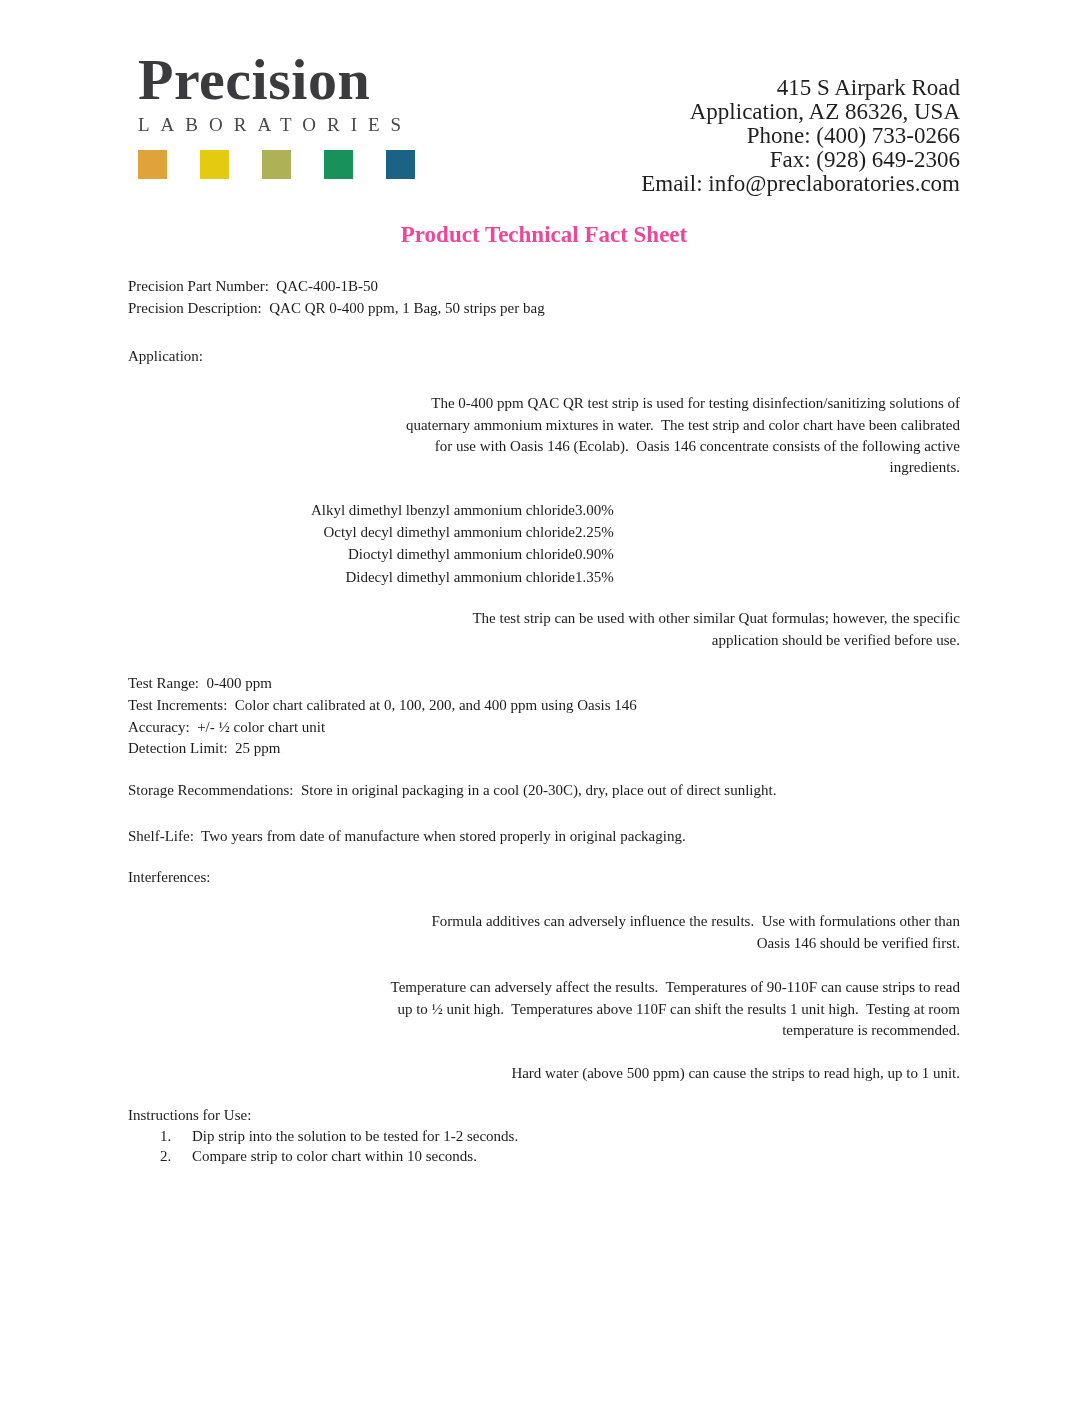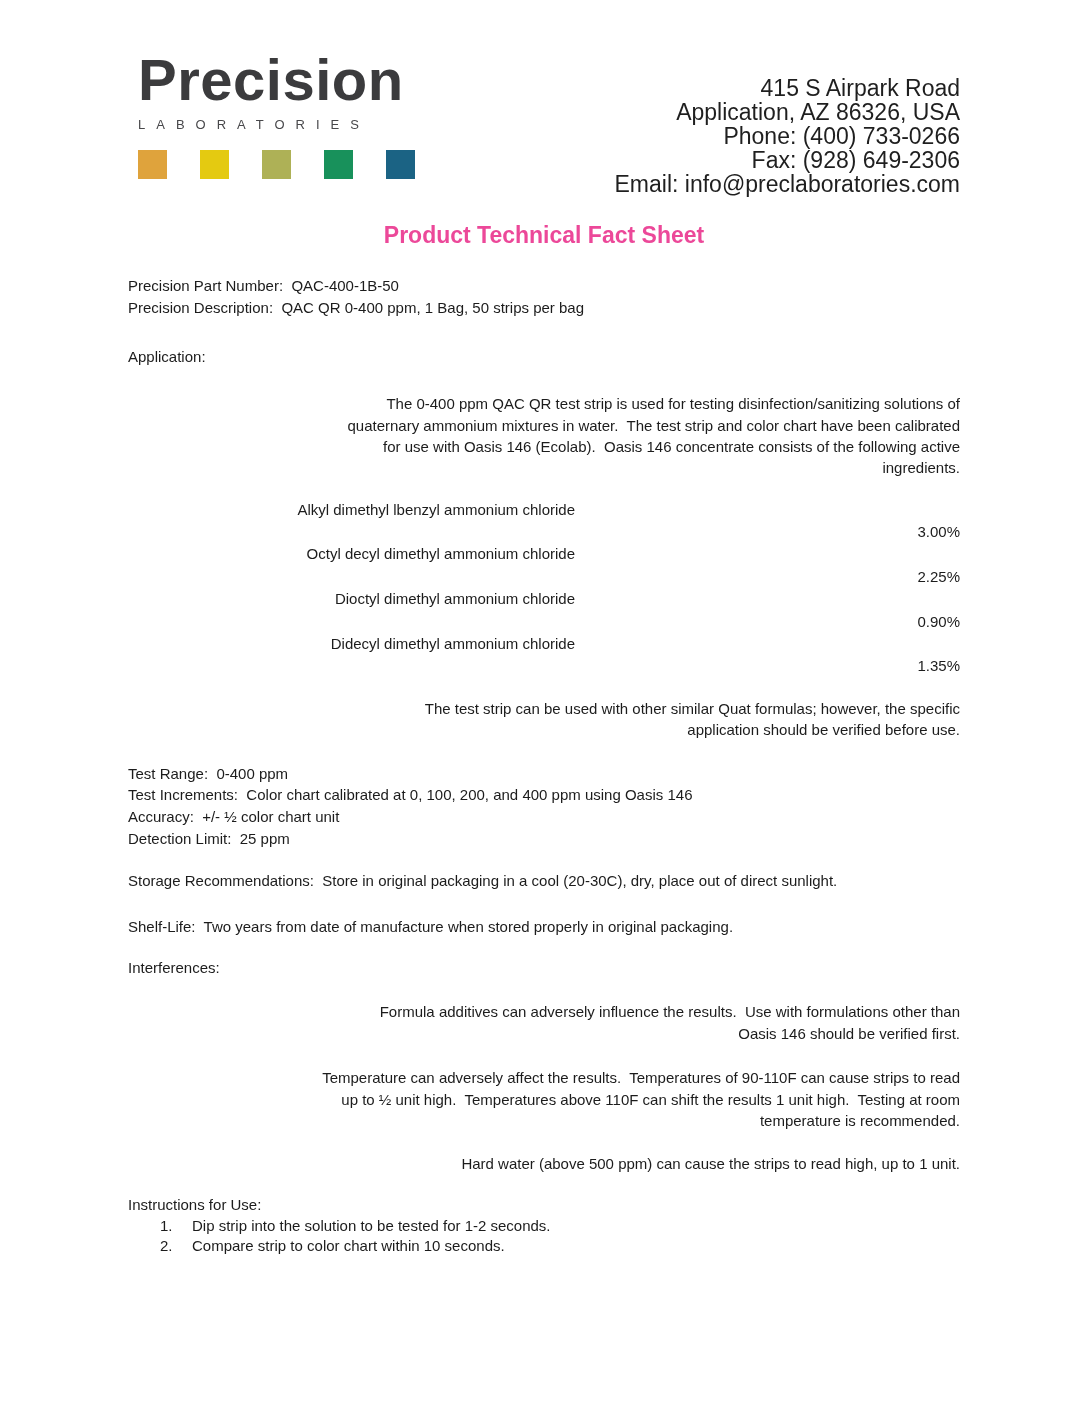"Precision" .page { font-family: none -> Liberation Serif, serif }
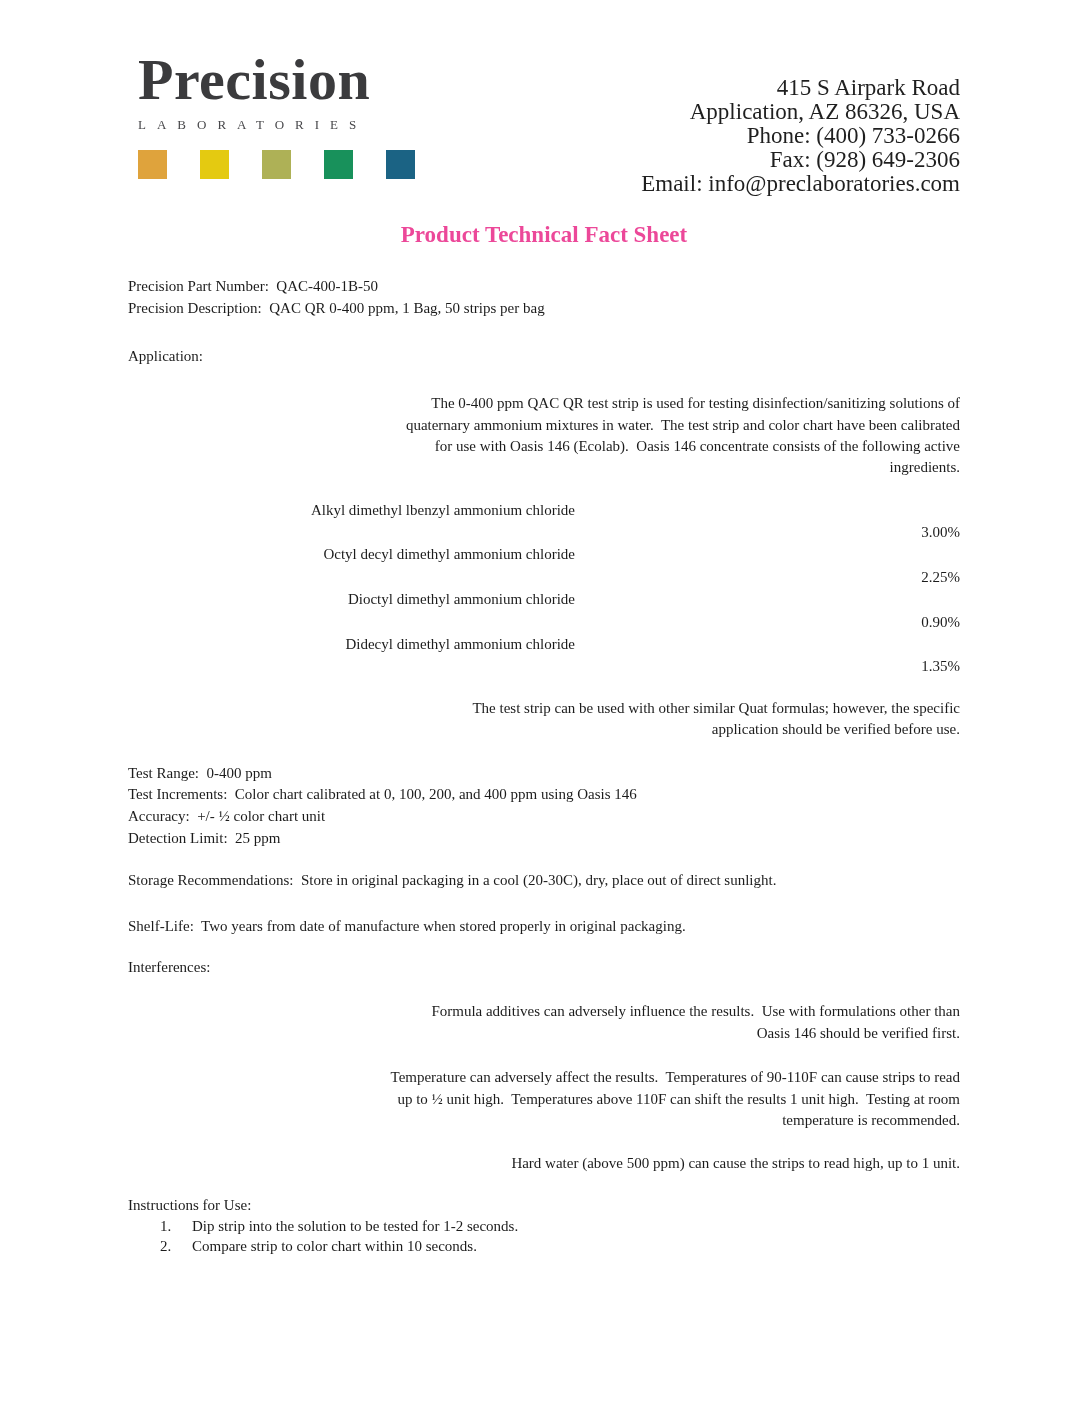"LABORATORIES" .logo-sub { font-size: 13px -> 19px }
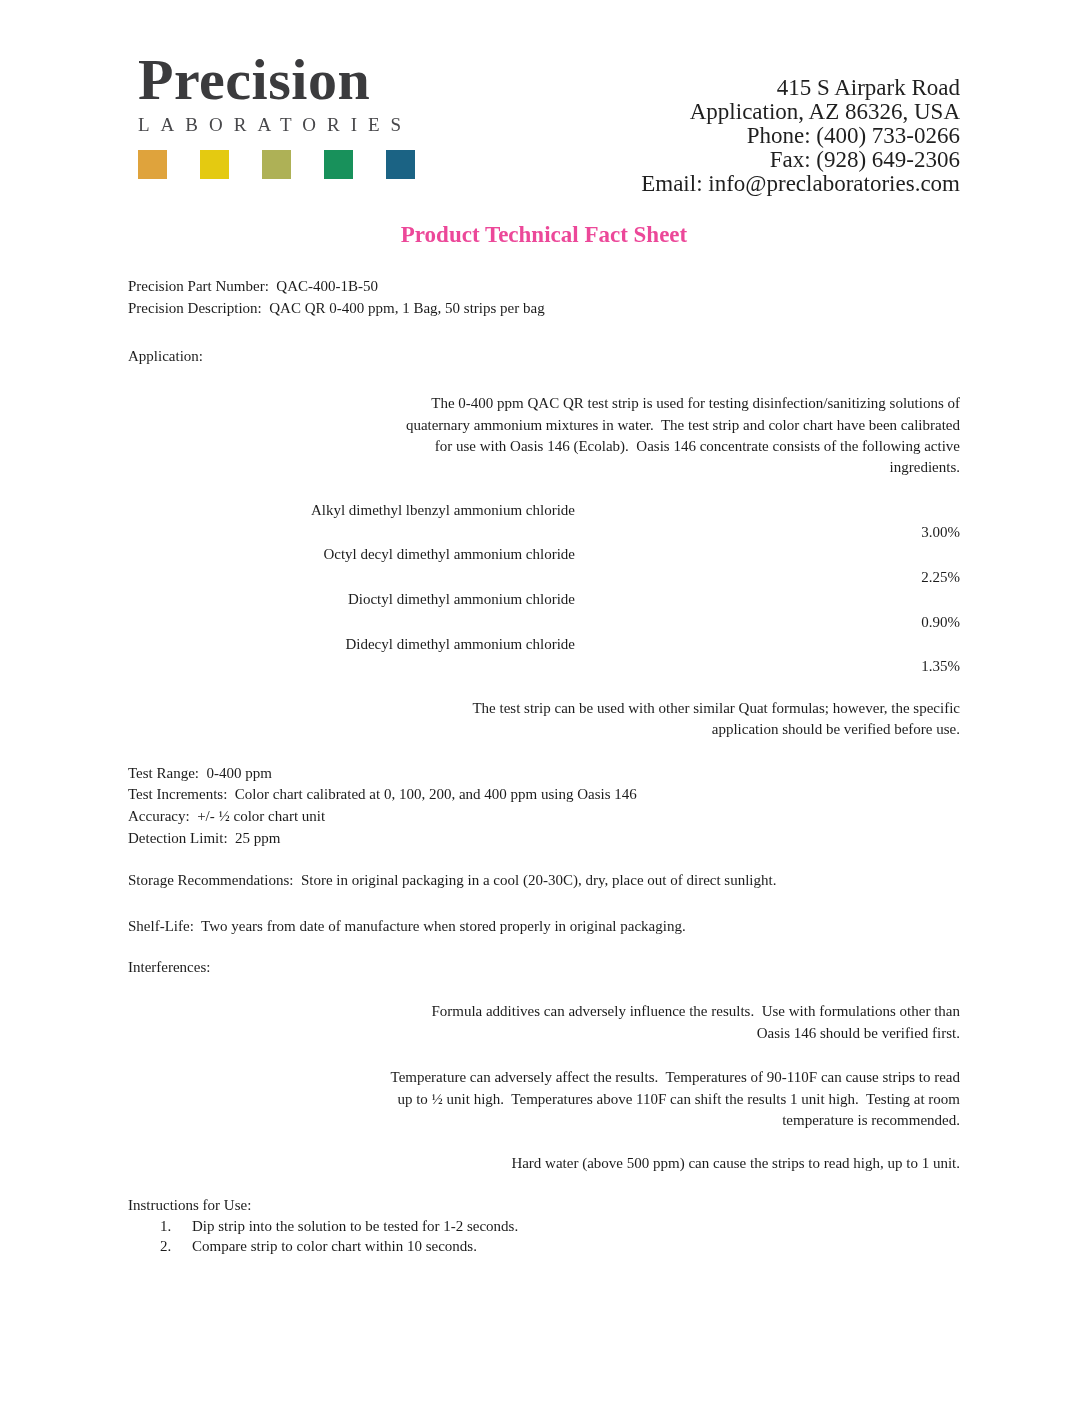"Alkyl dimethyl lbenzyl ammonium chloride" .ingredient-row { flex-direction: column -> none }
